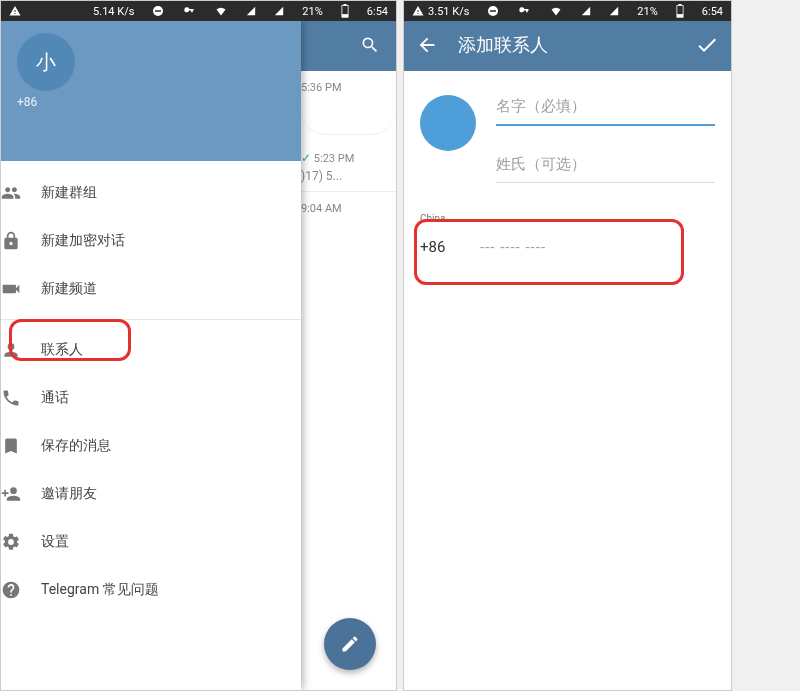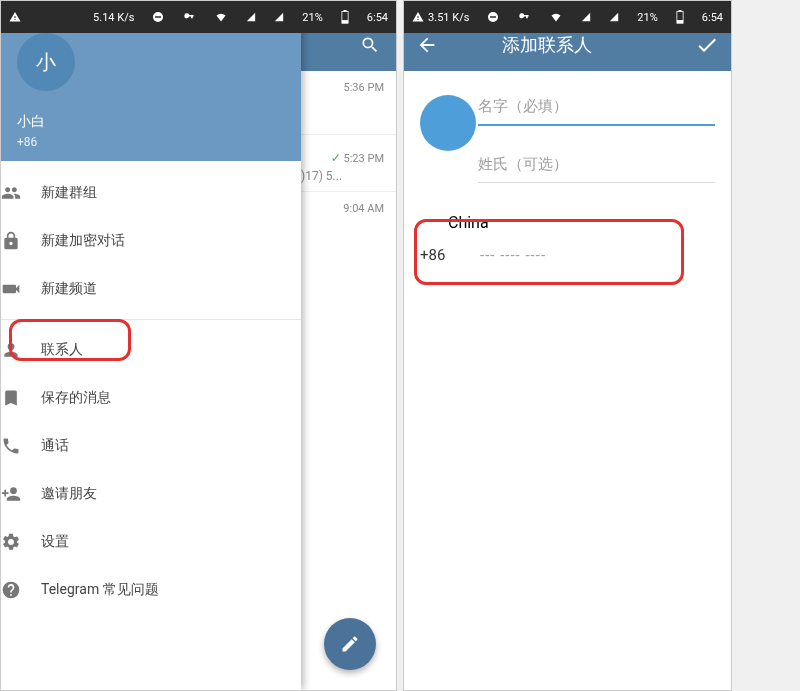"5.14 K/s" .status-bar { padding: 16px 8px -> 10px 8px }
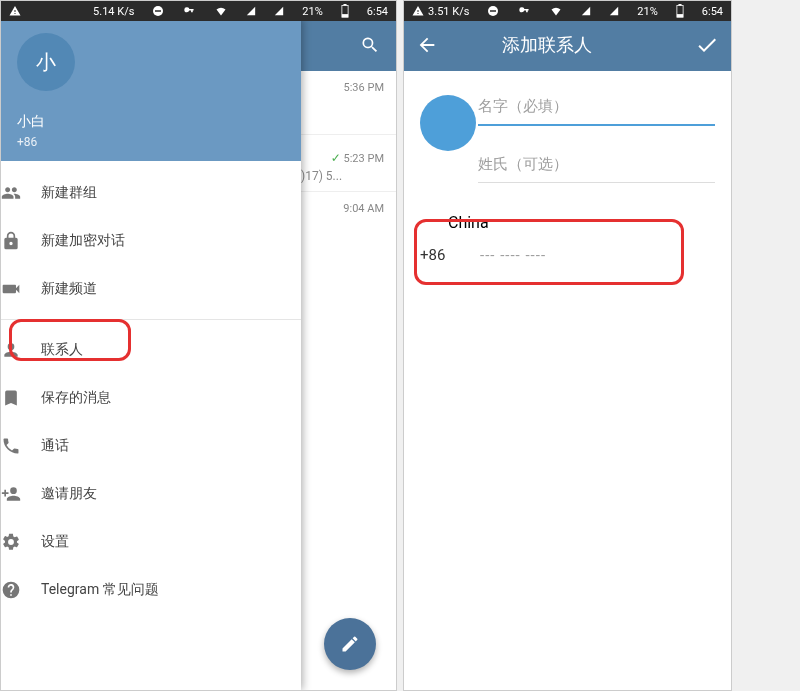"添加联系人" .toolbar { gap: 44px -> none }
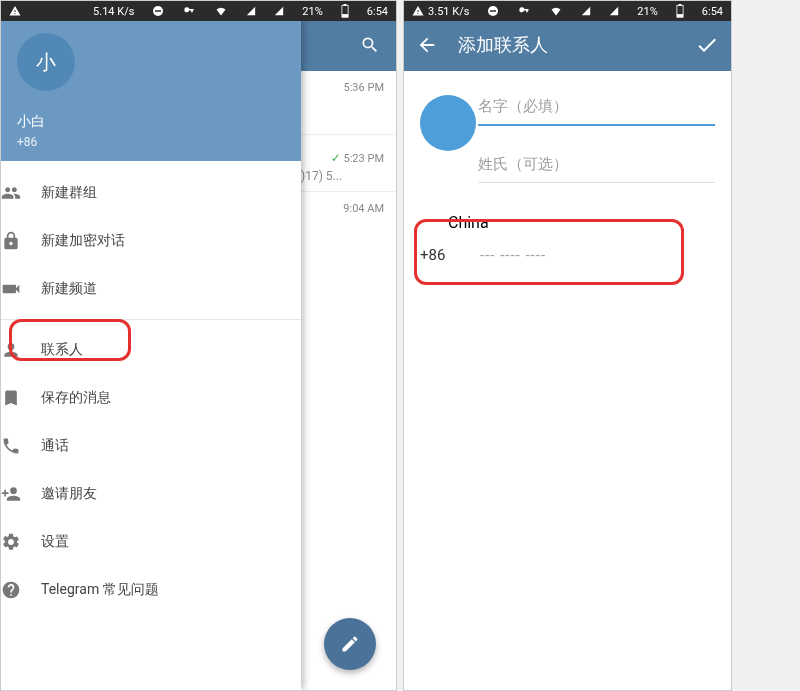"5:36 PM" .chat-time { border-radius: none -> 25px; text-align: right -> left }
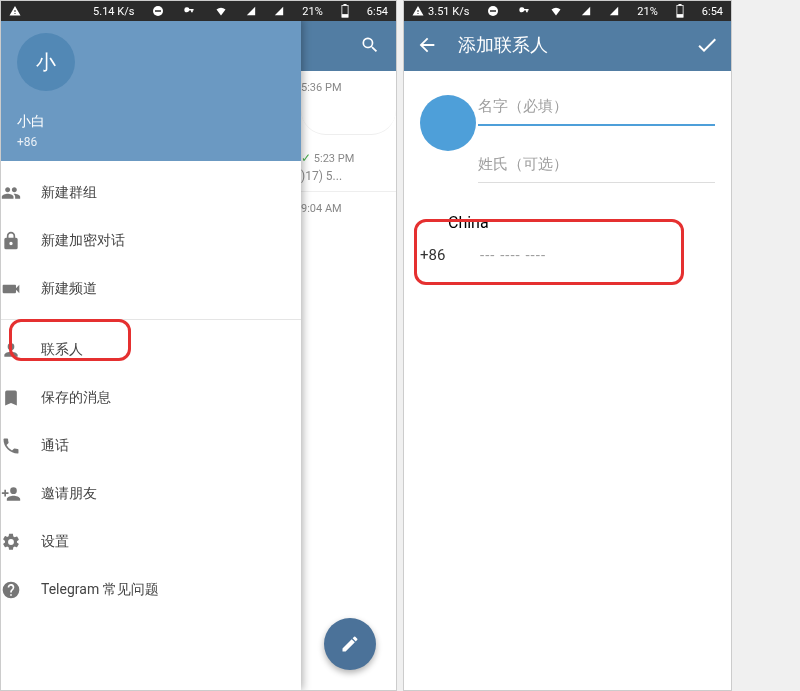"名字（必填）" .contact-row { gap: 2px -> 20px }
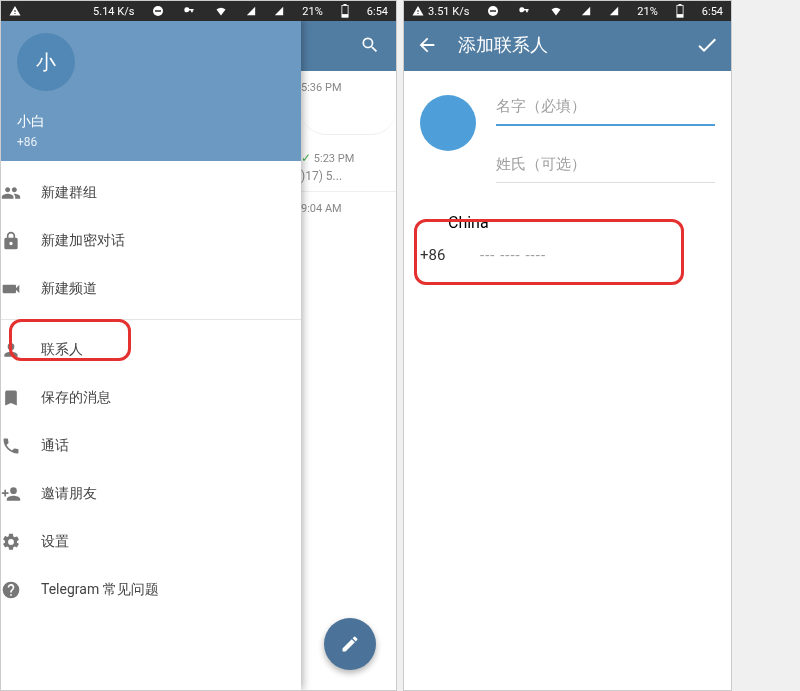"小白" div.profile-name { html: <div>小白</div> -> none }
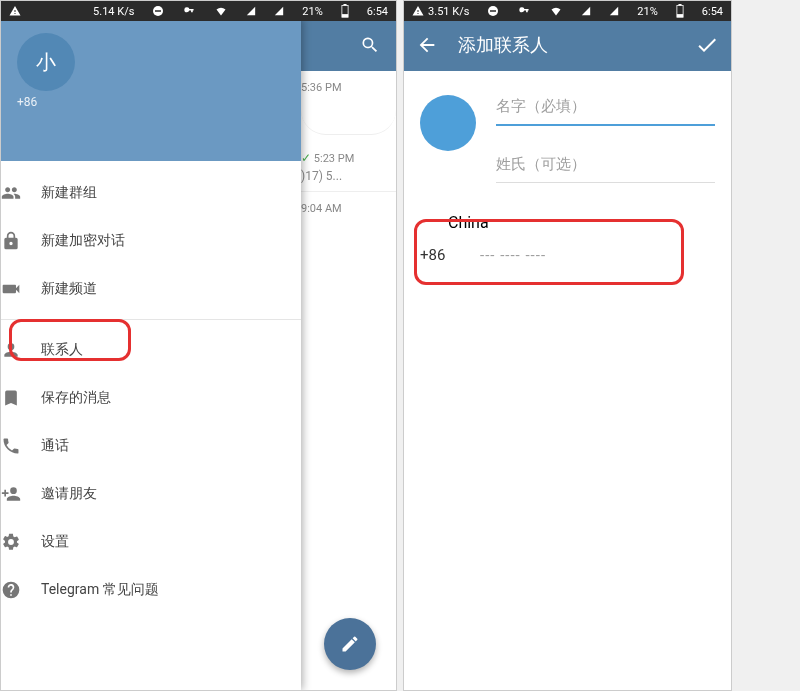"China" .country-label { color: #000000 -> #737373; font-size: 16px -> 10px; margin-left: 28px -> none }
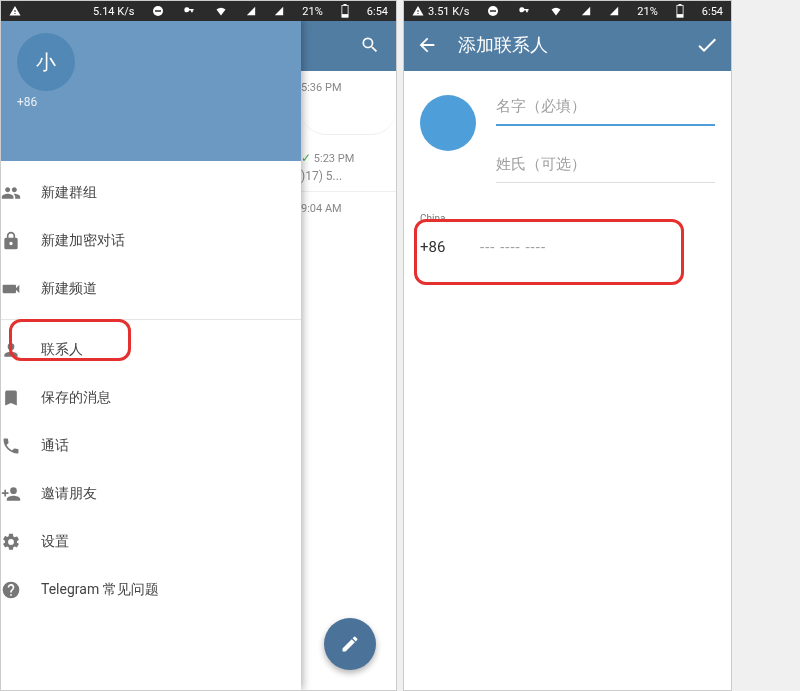"保存的消息" div.drawer-item { order: before "通话" -> after "通话" }
